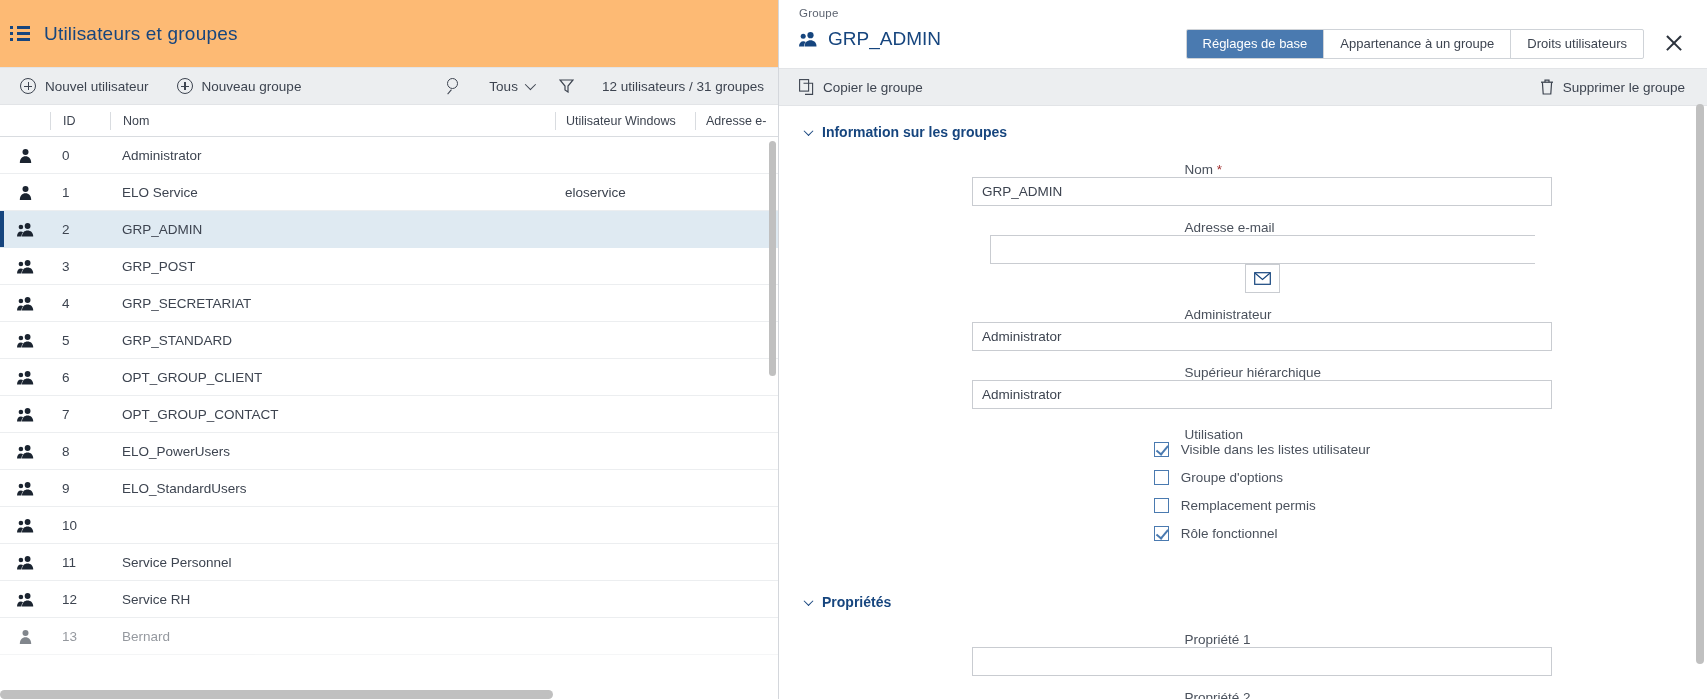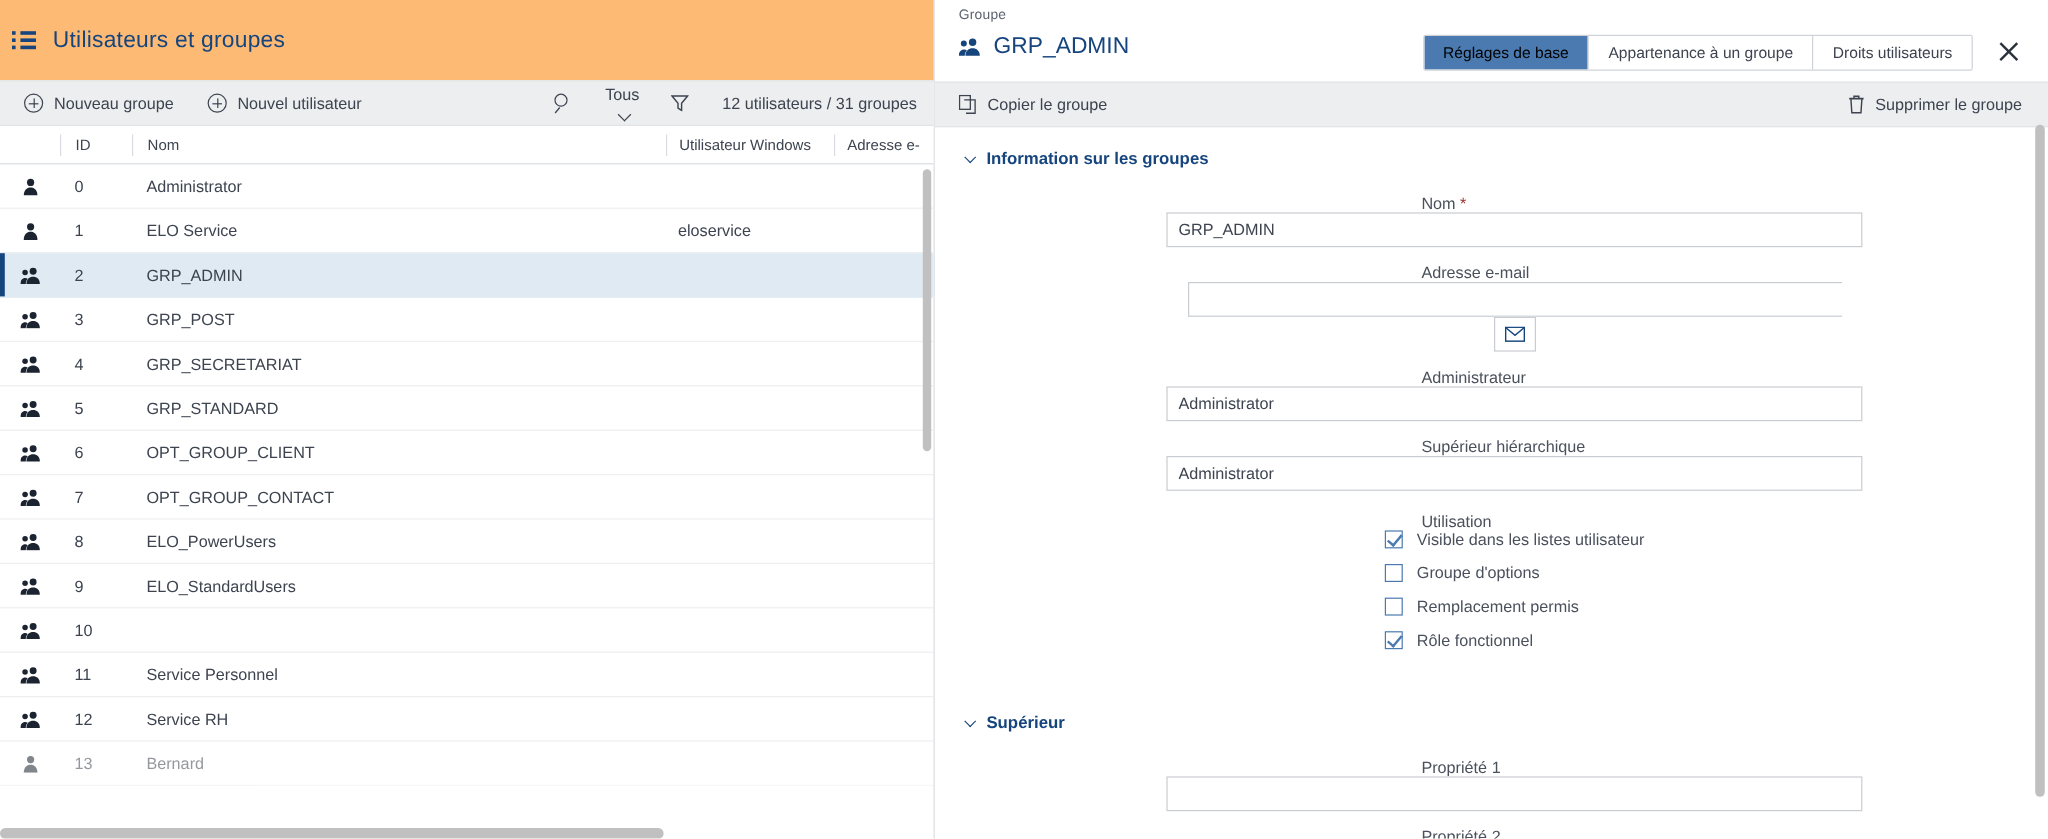"Réglages de base" .tab.active { color: #000000 -> #ffffff }
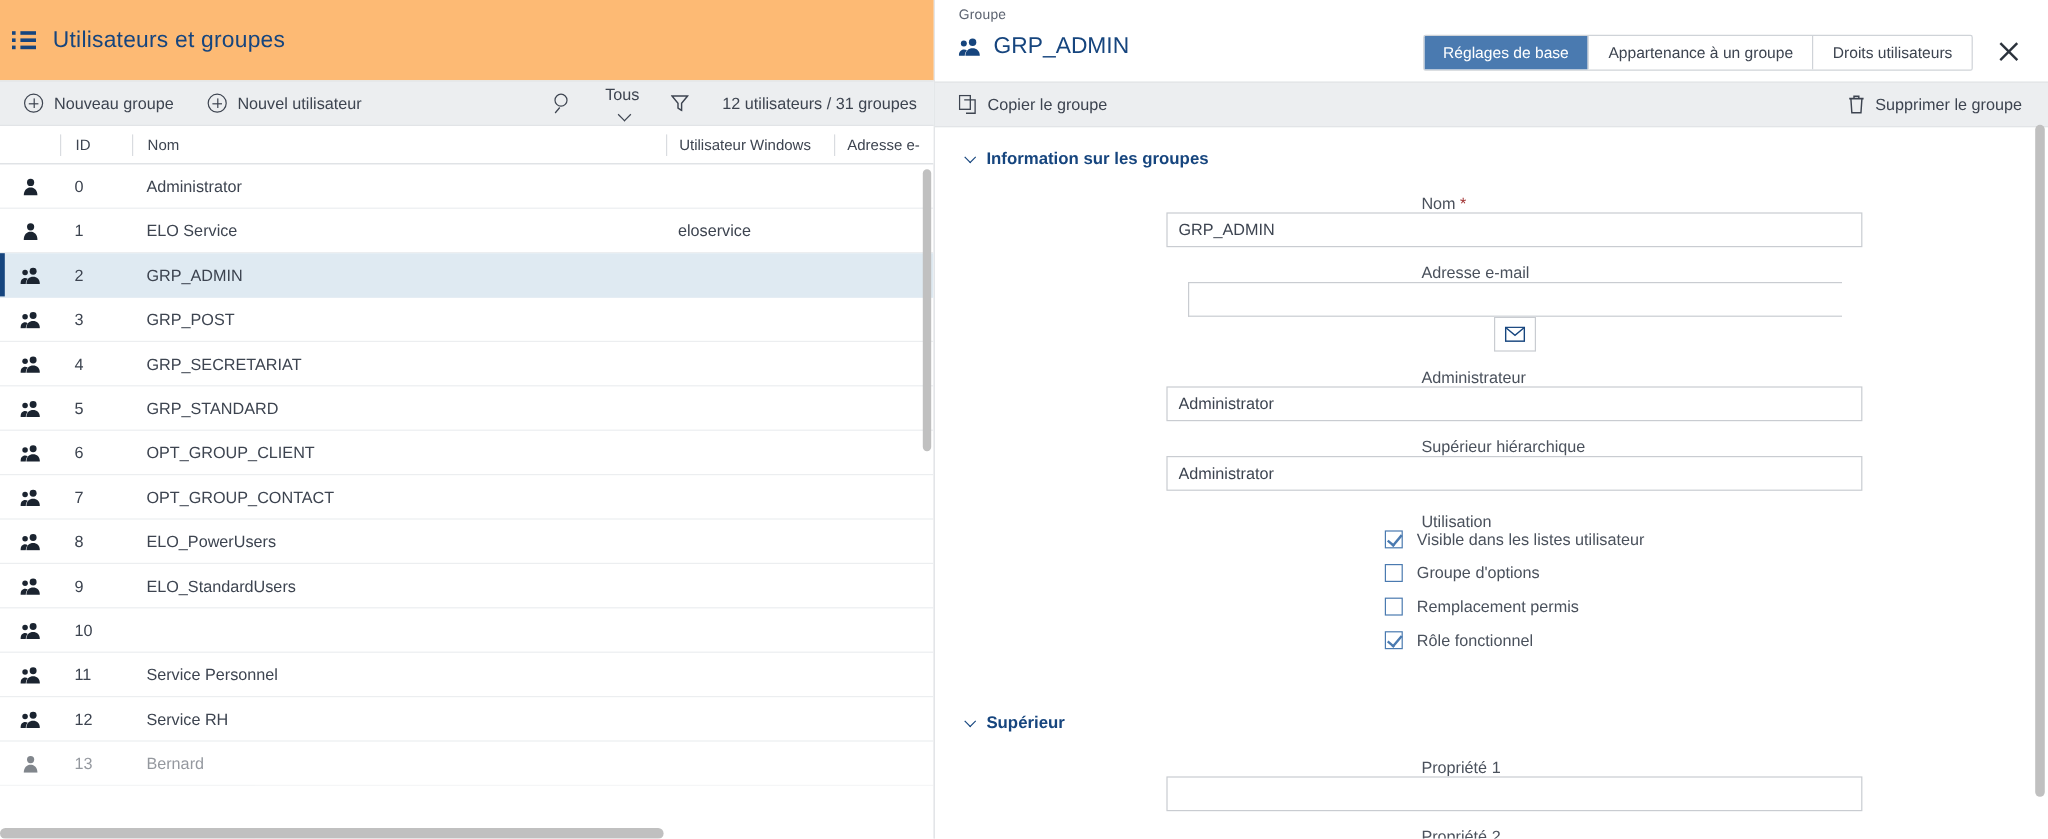"Nouveau groupe" div.tb-btn { order: before "Nouvel utilisateur" -> after "Nouvel utilisateur" }
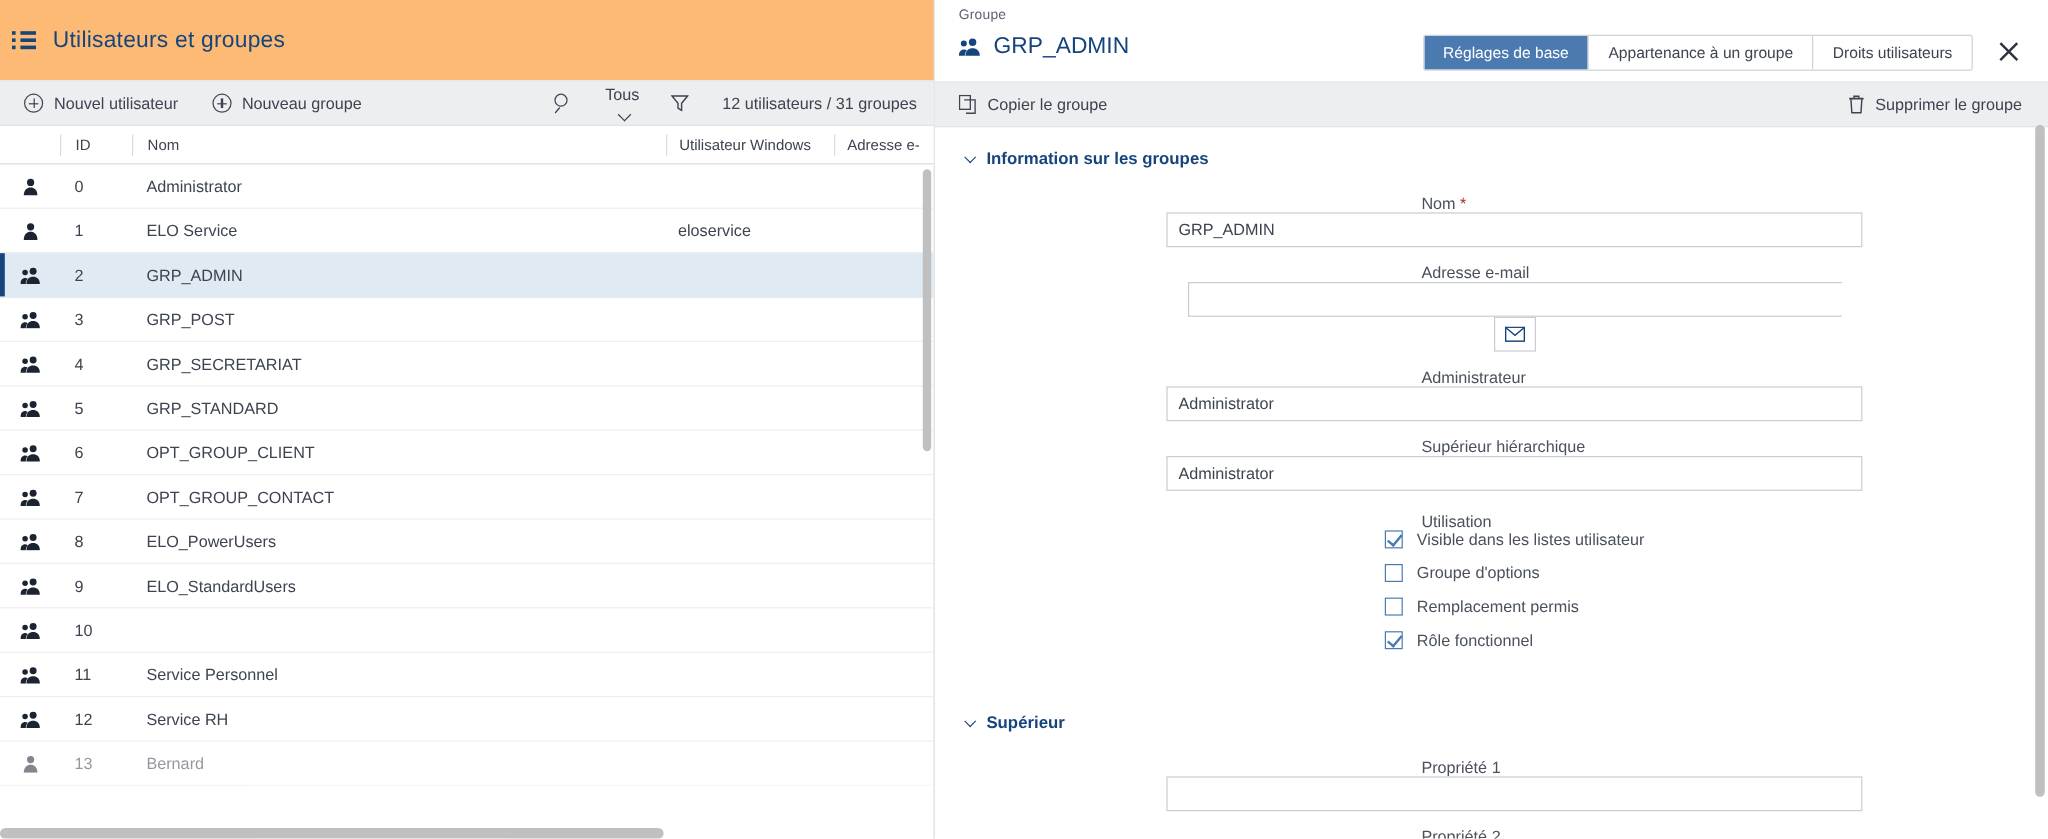"Tous" .tb-select { flex-direction: column -> none }
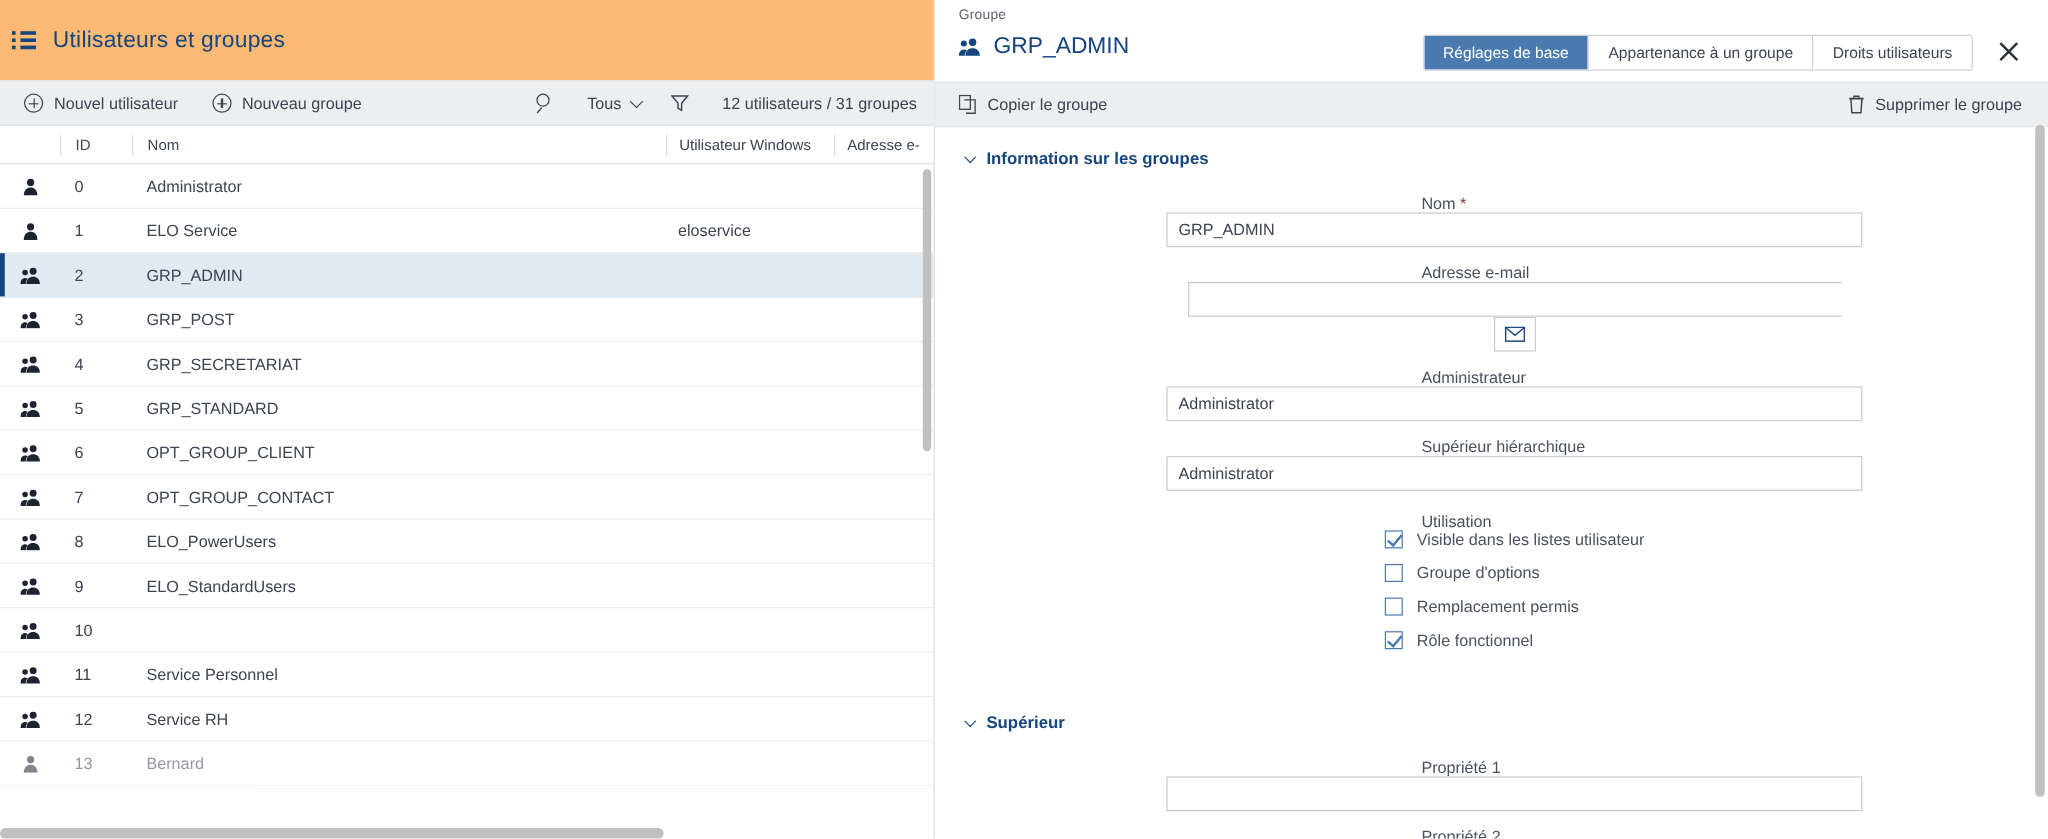"Supérieur" span { text: Supérieur -> Propriétés }
